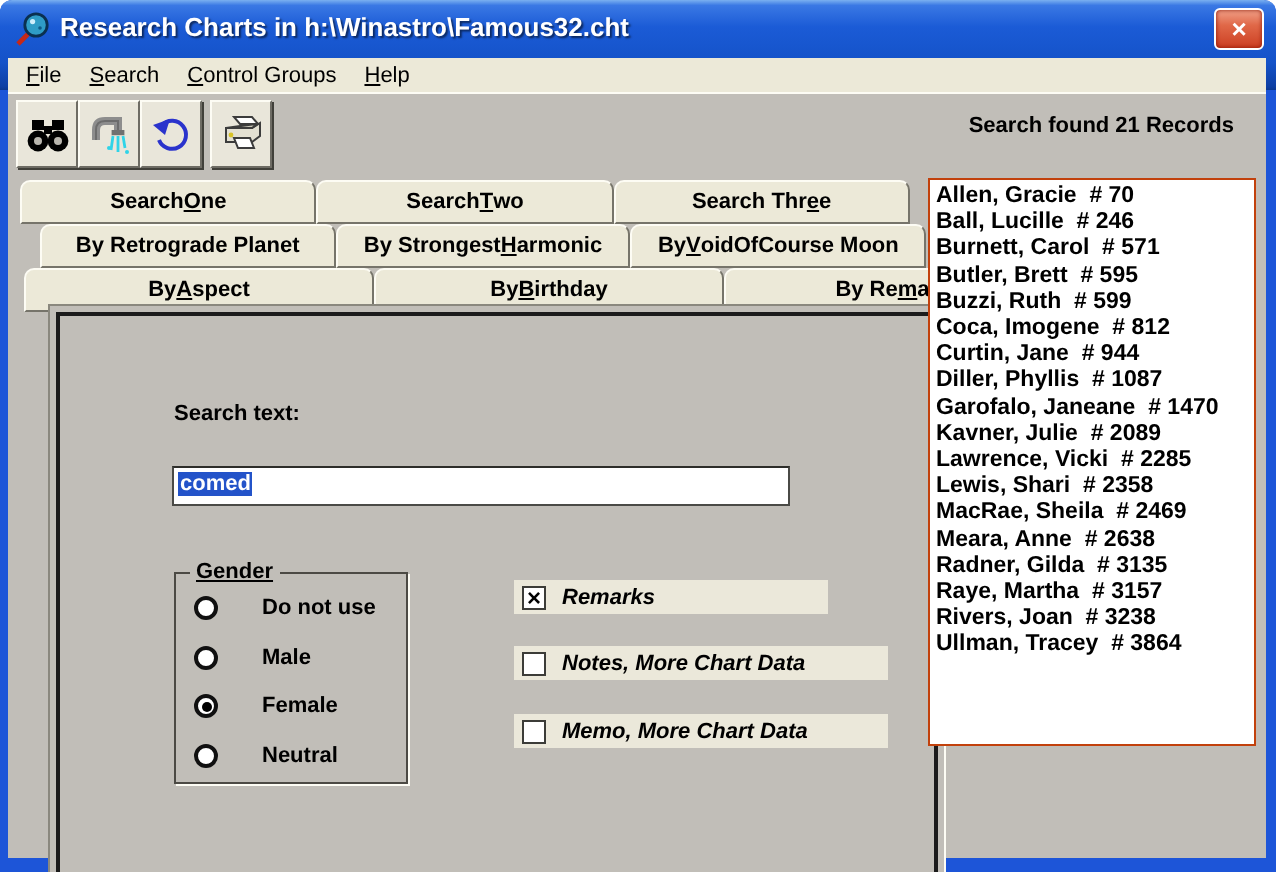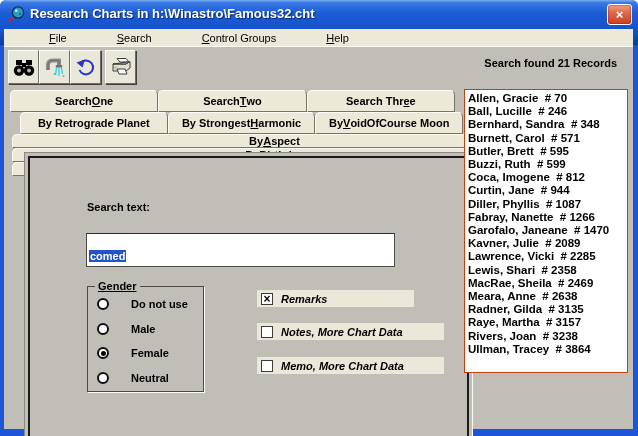"File" .menu-item { margin-left: 36px -> none }
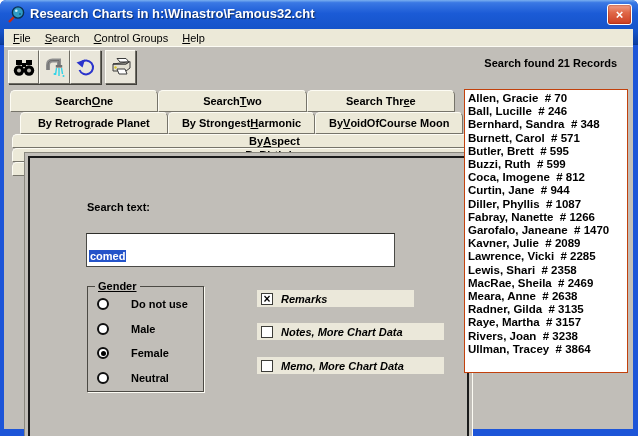"Bernhard, Sandra # 348" div.list-item { html: <div>Bernhard, Sandra # 348</div> -> none }
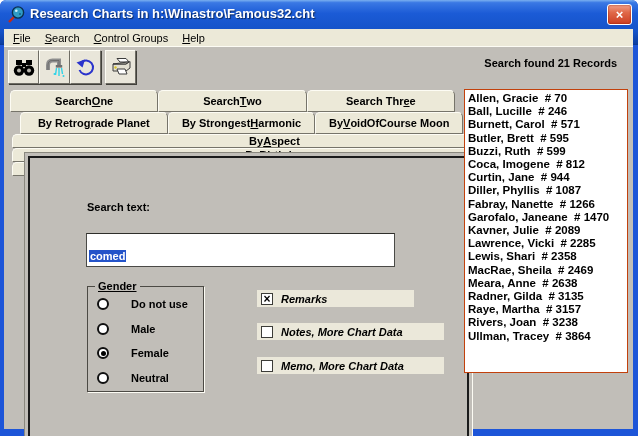"By spect" #tabrow2 { flex-direction: column -> none }
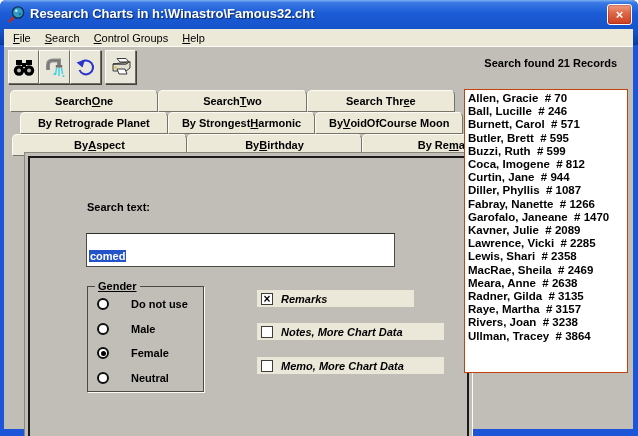"Fabray, Nanette # 1266" div.list-item { html: <div>Fabray, Nanette # 1266</div> -> none }
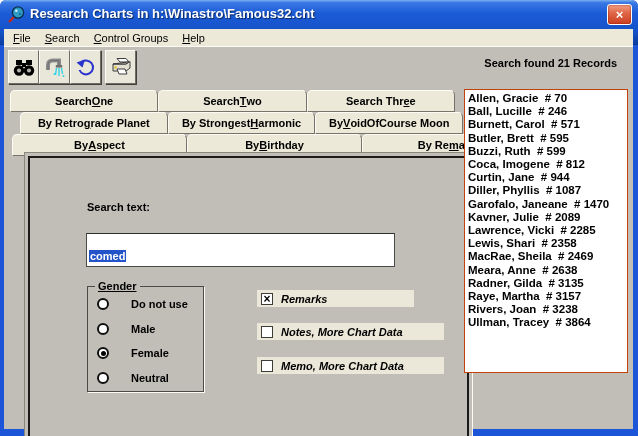"comed" #search-input { padding: 16px 2px -> 2px 2px }
